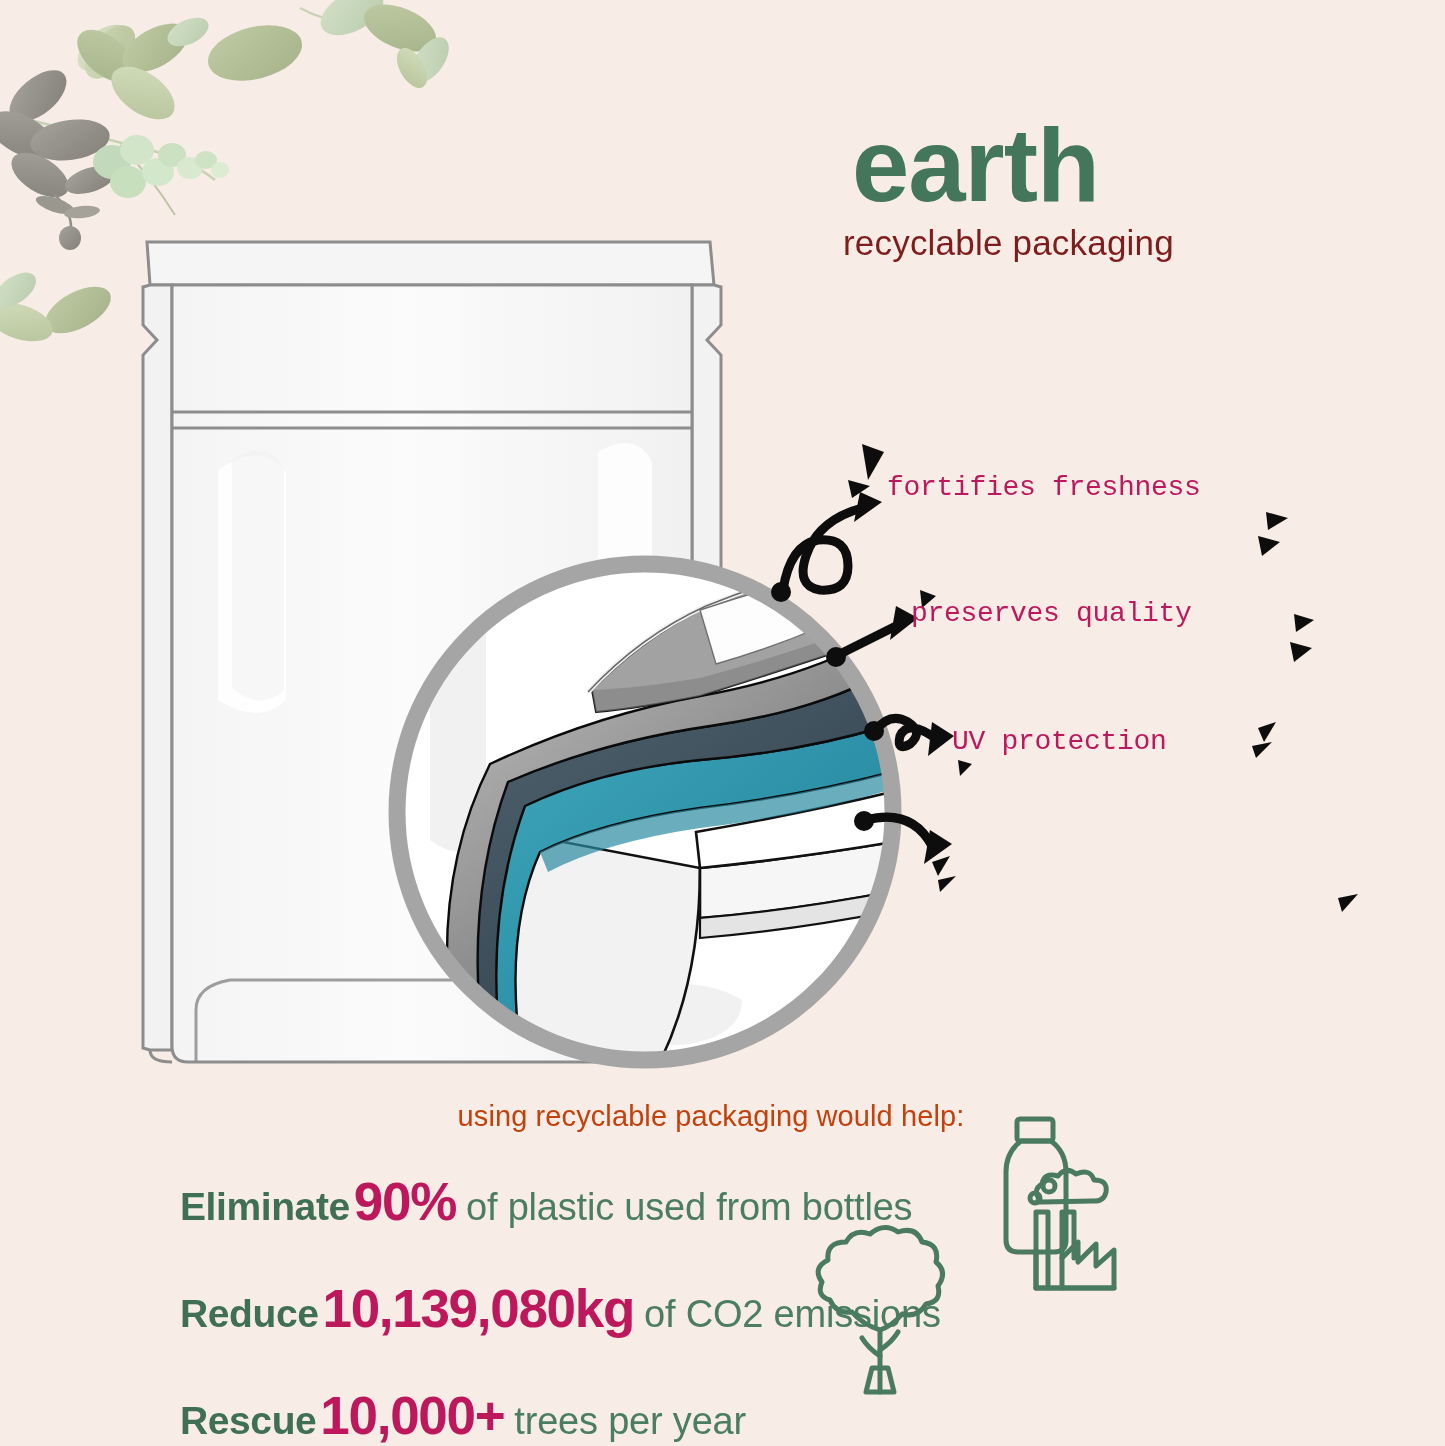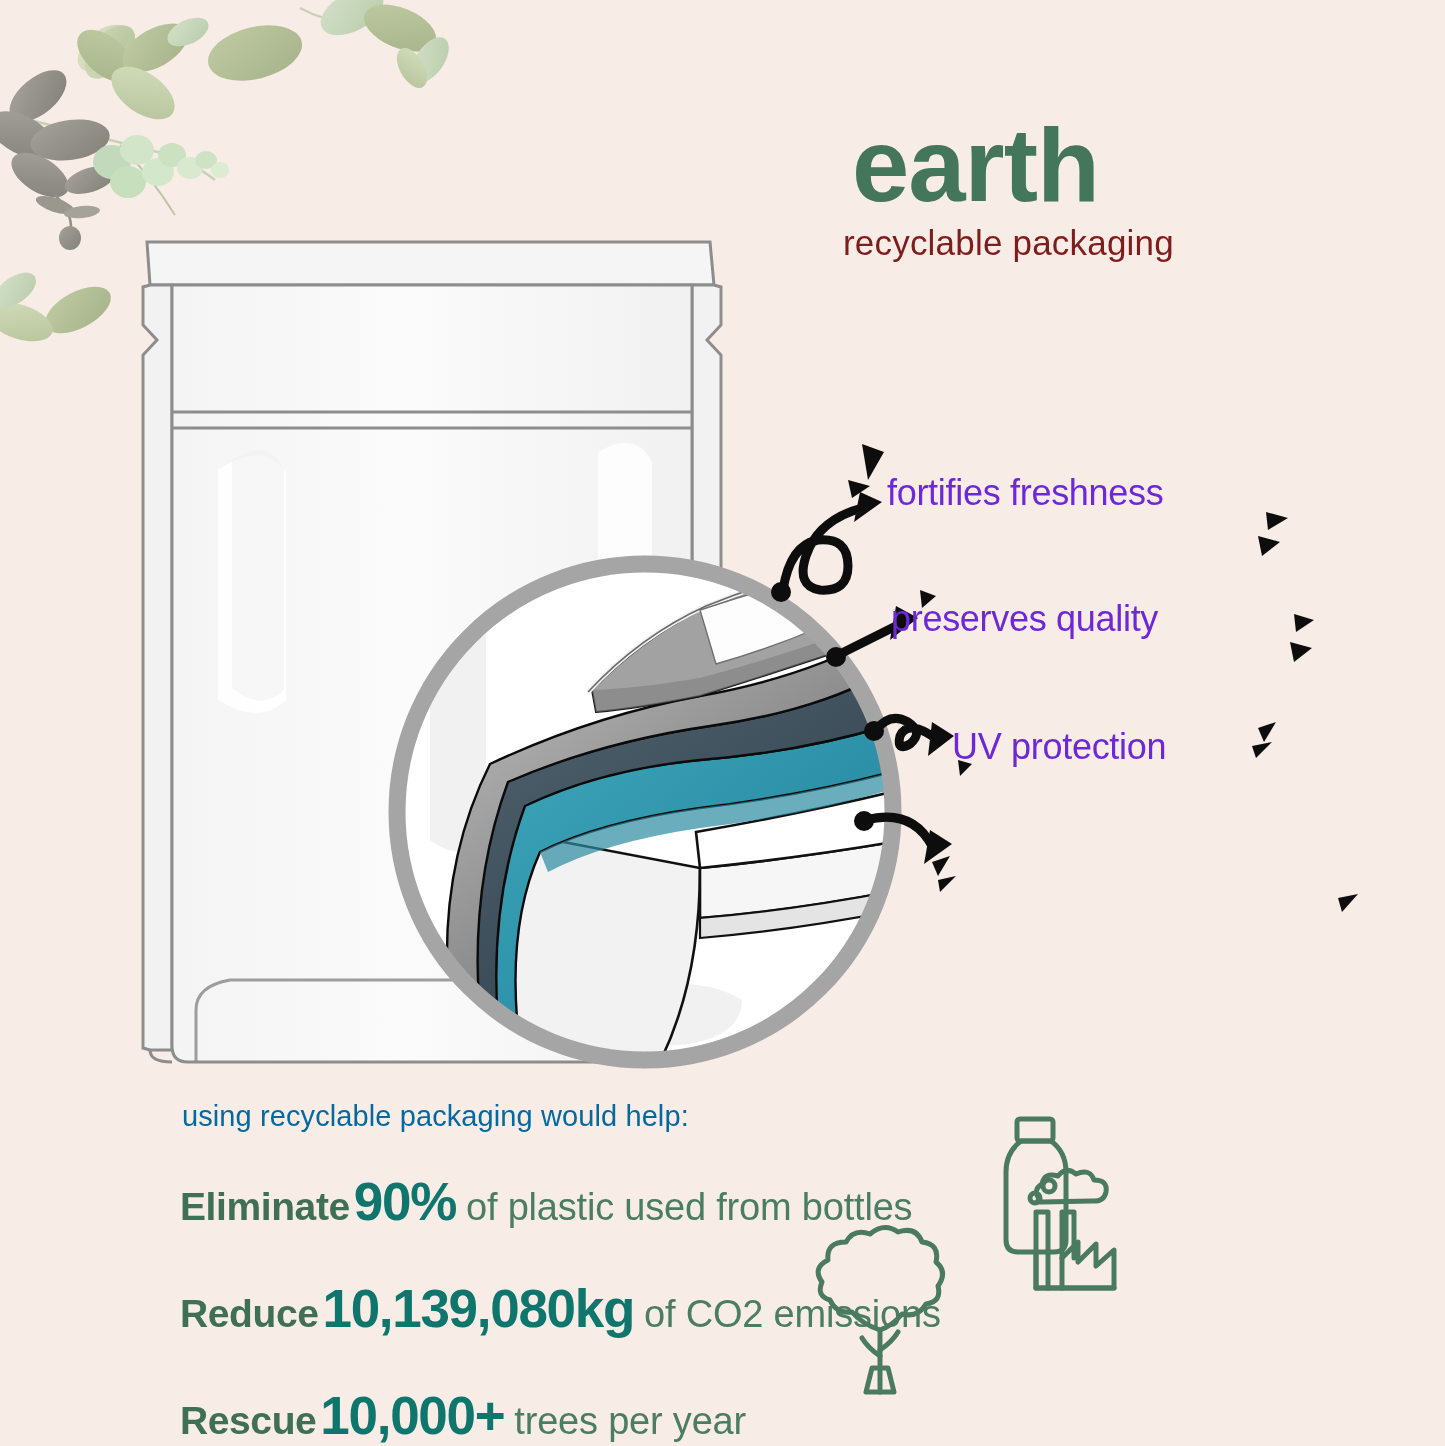"fortifies freshness" .feat { color: #6d28d9 -> #be185d; font-family: none -> Liberation Mono, monospace; font-size: 36px -> 28px }
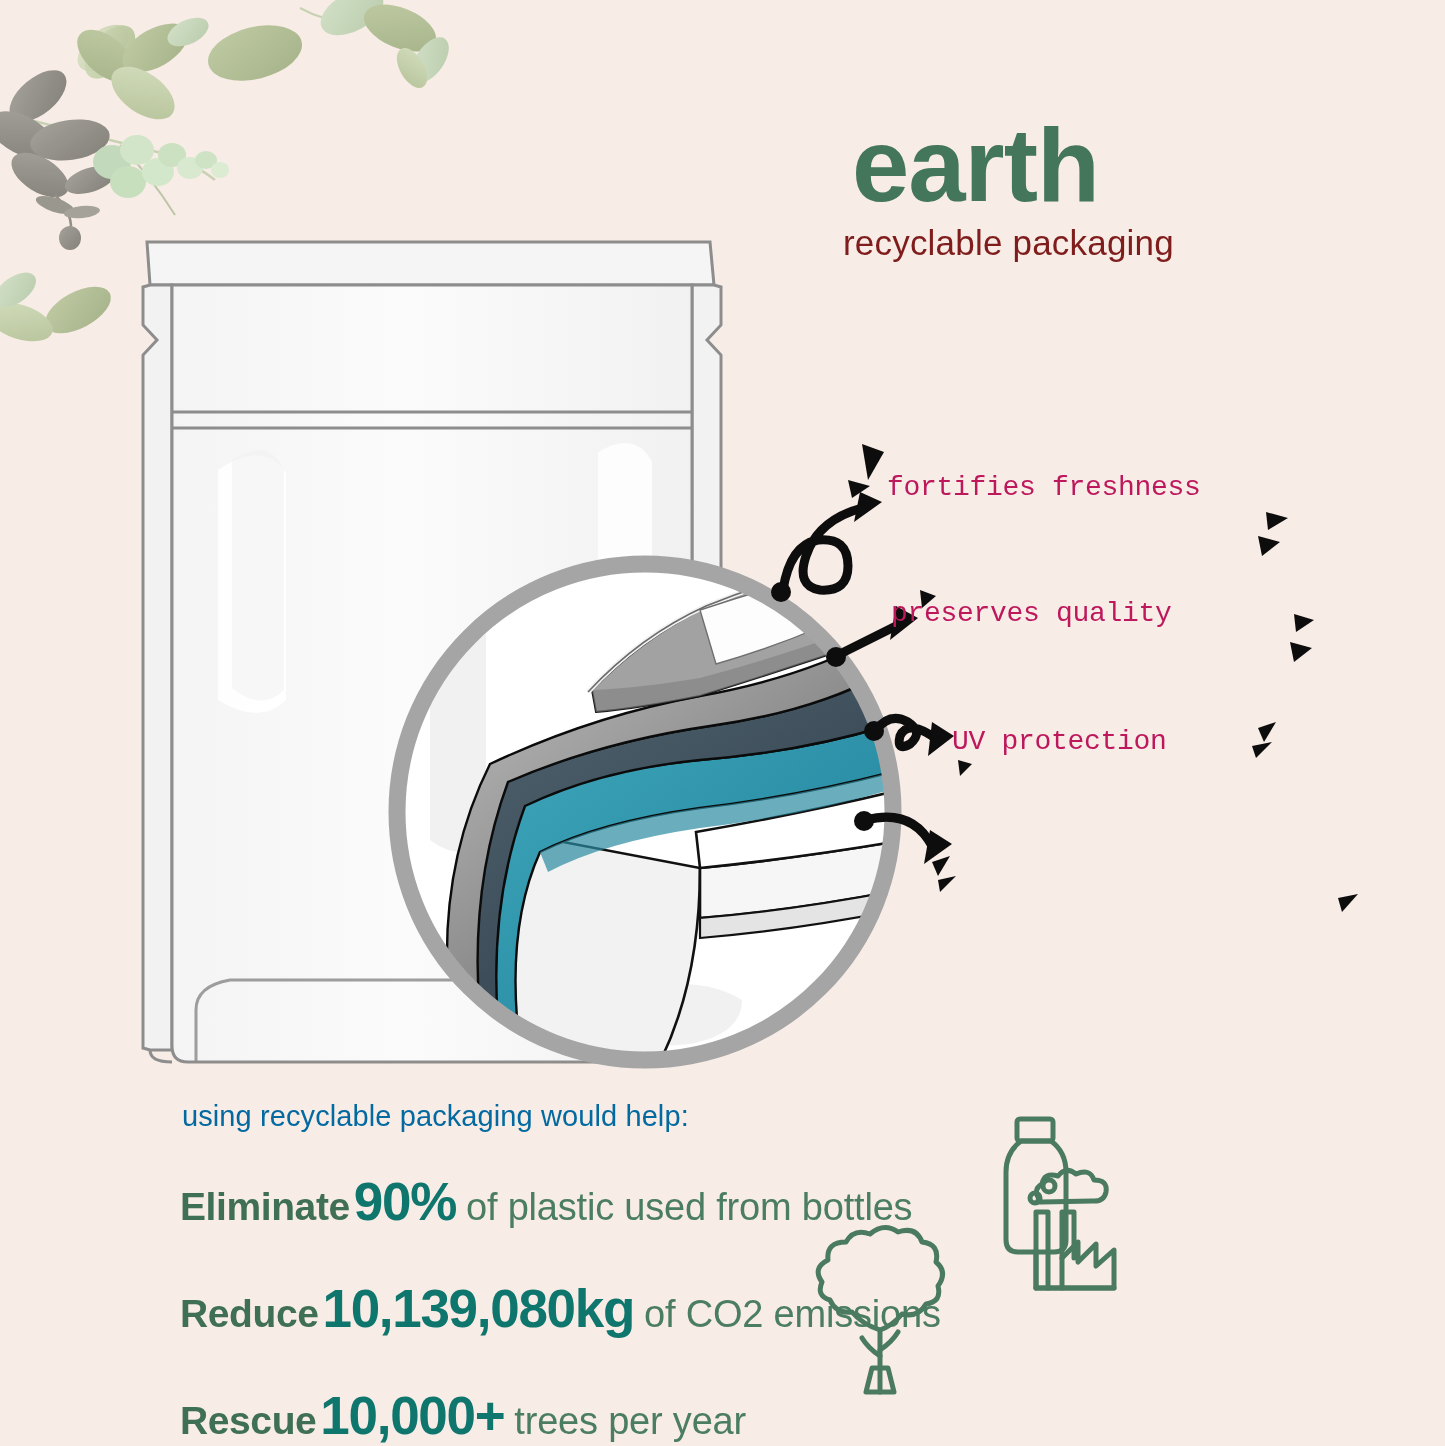"preserves quality" .feat-2 { left: 891px -> 911px }
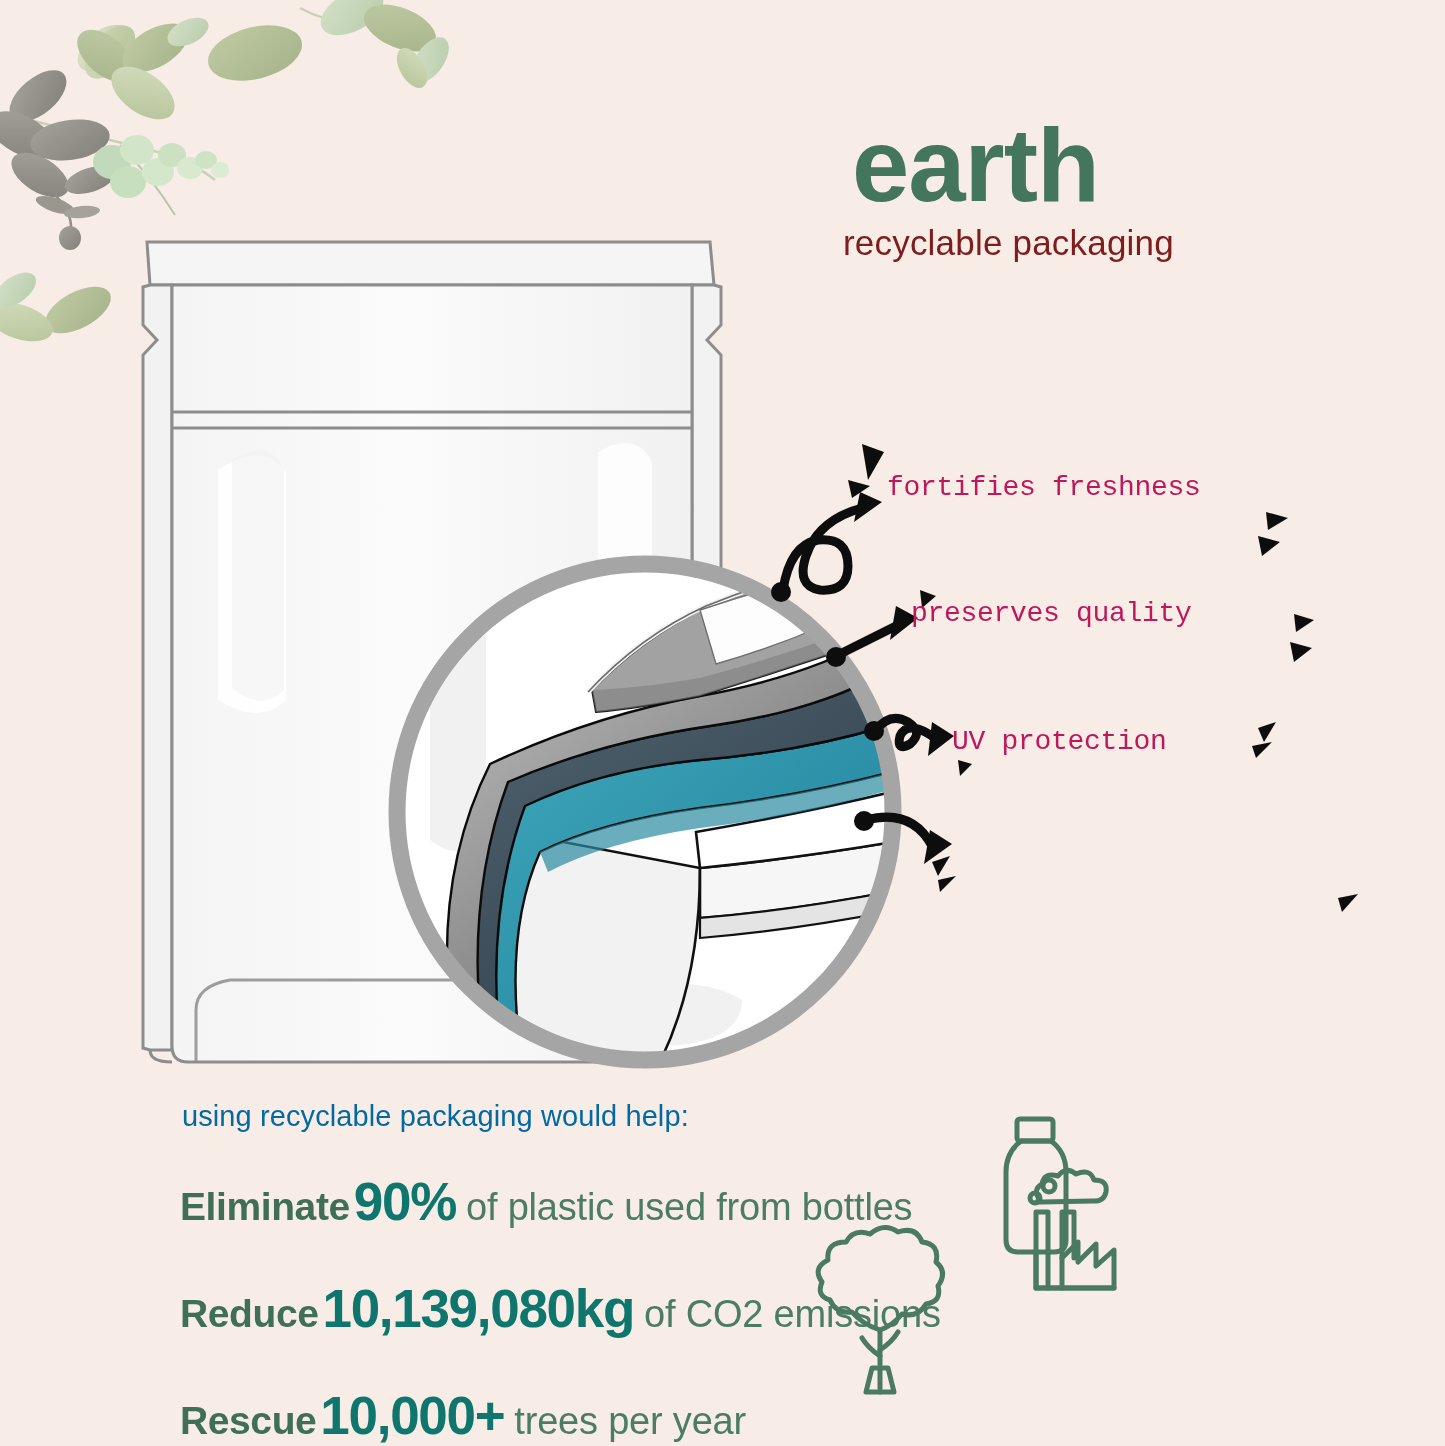"using recyclable packaging would help:" .stats-lead { color: #0369a1 -> #c2410c; text-align: none -> center }
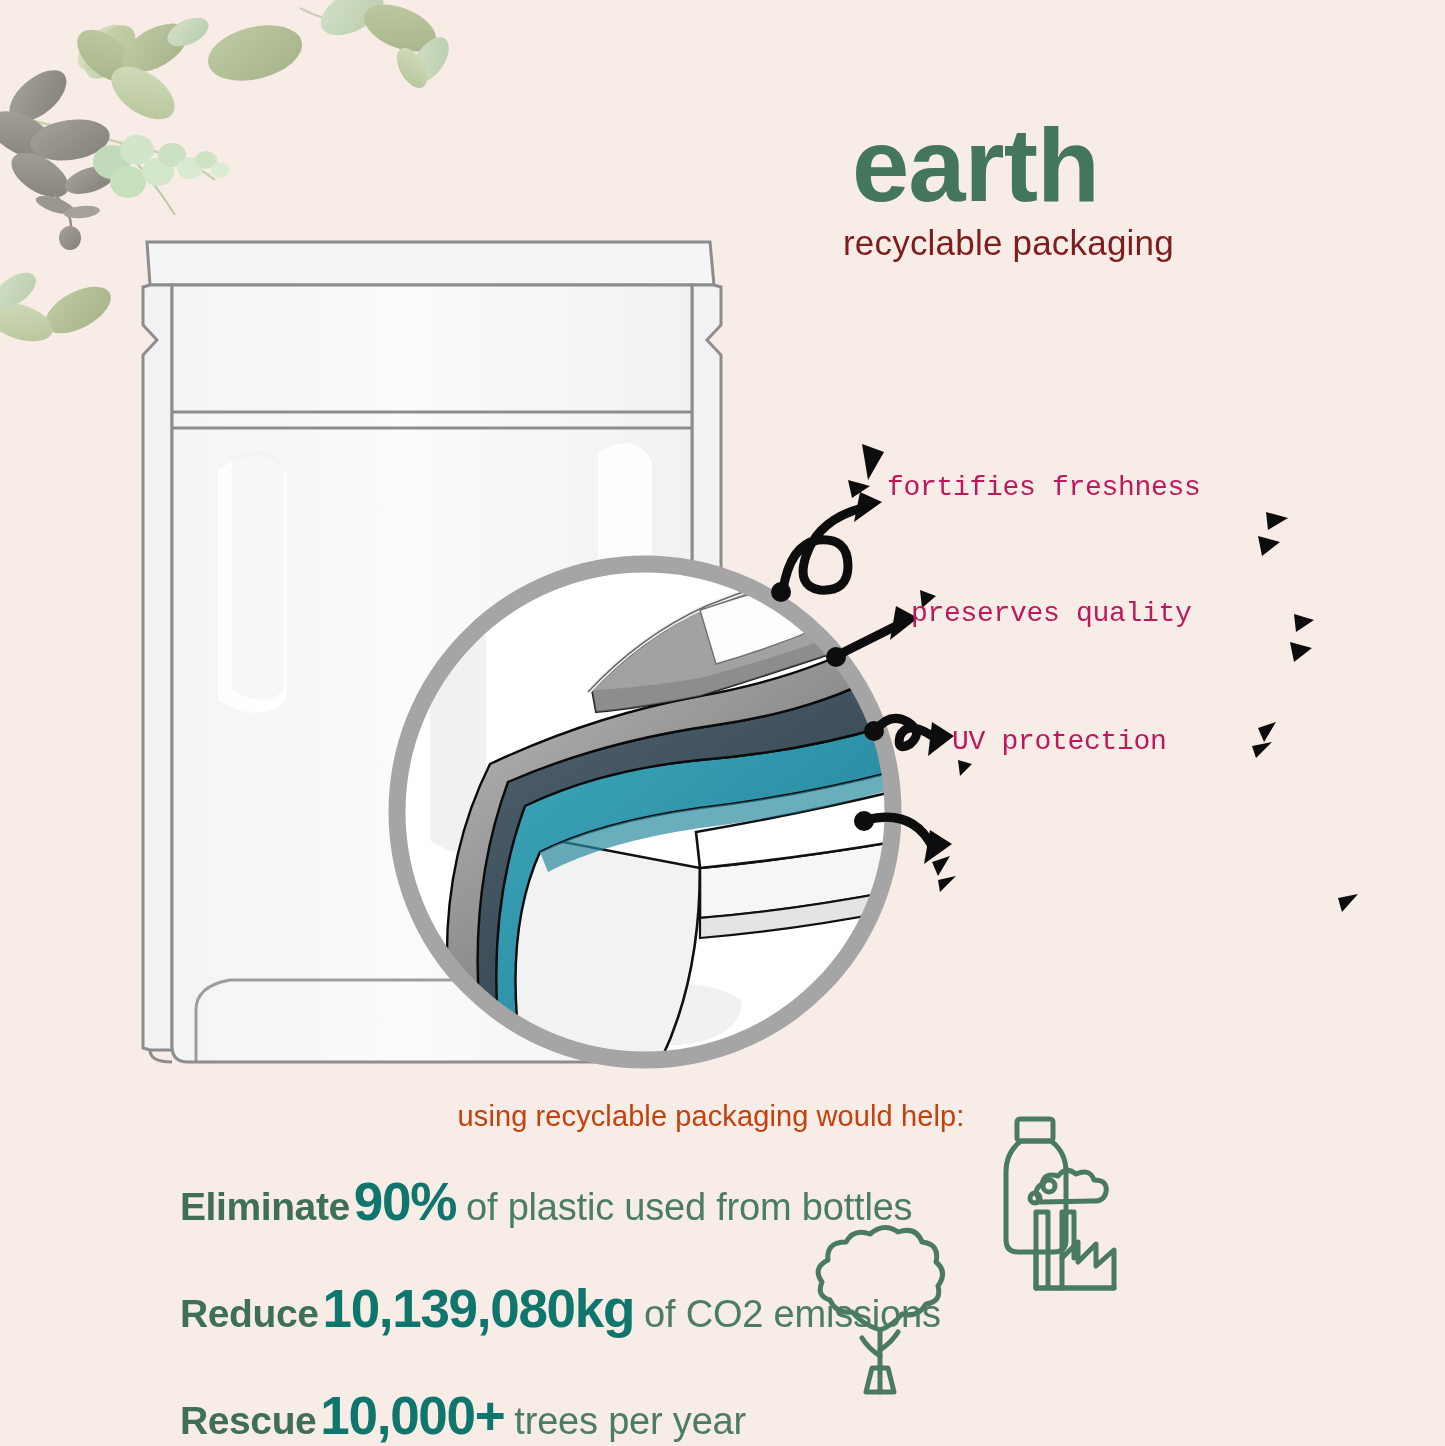"90%" .stat-num { color: #0f766e -> #be185d }
